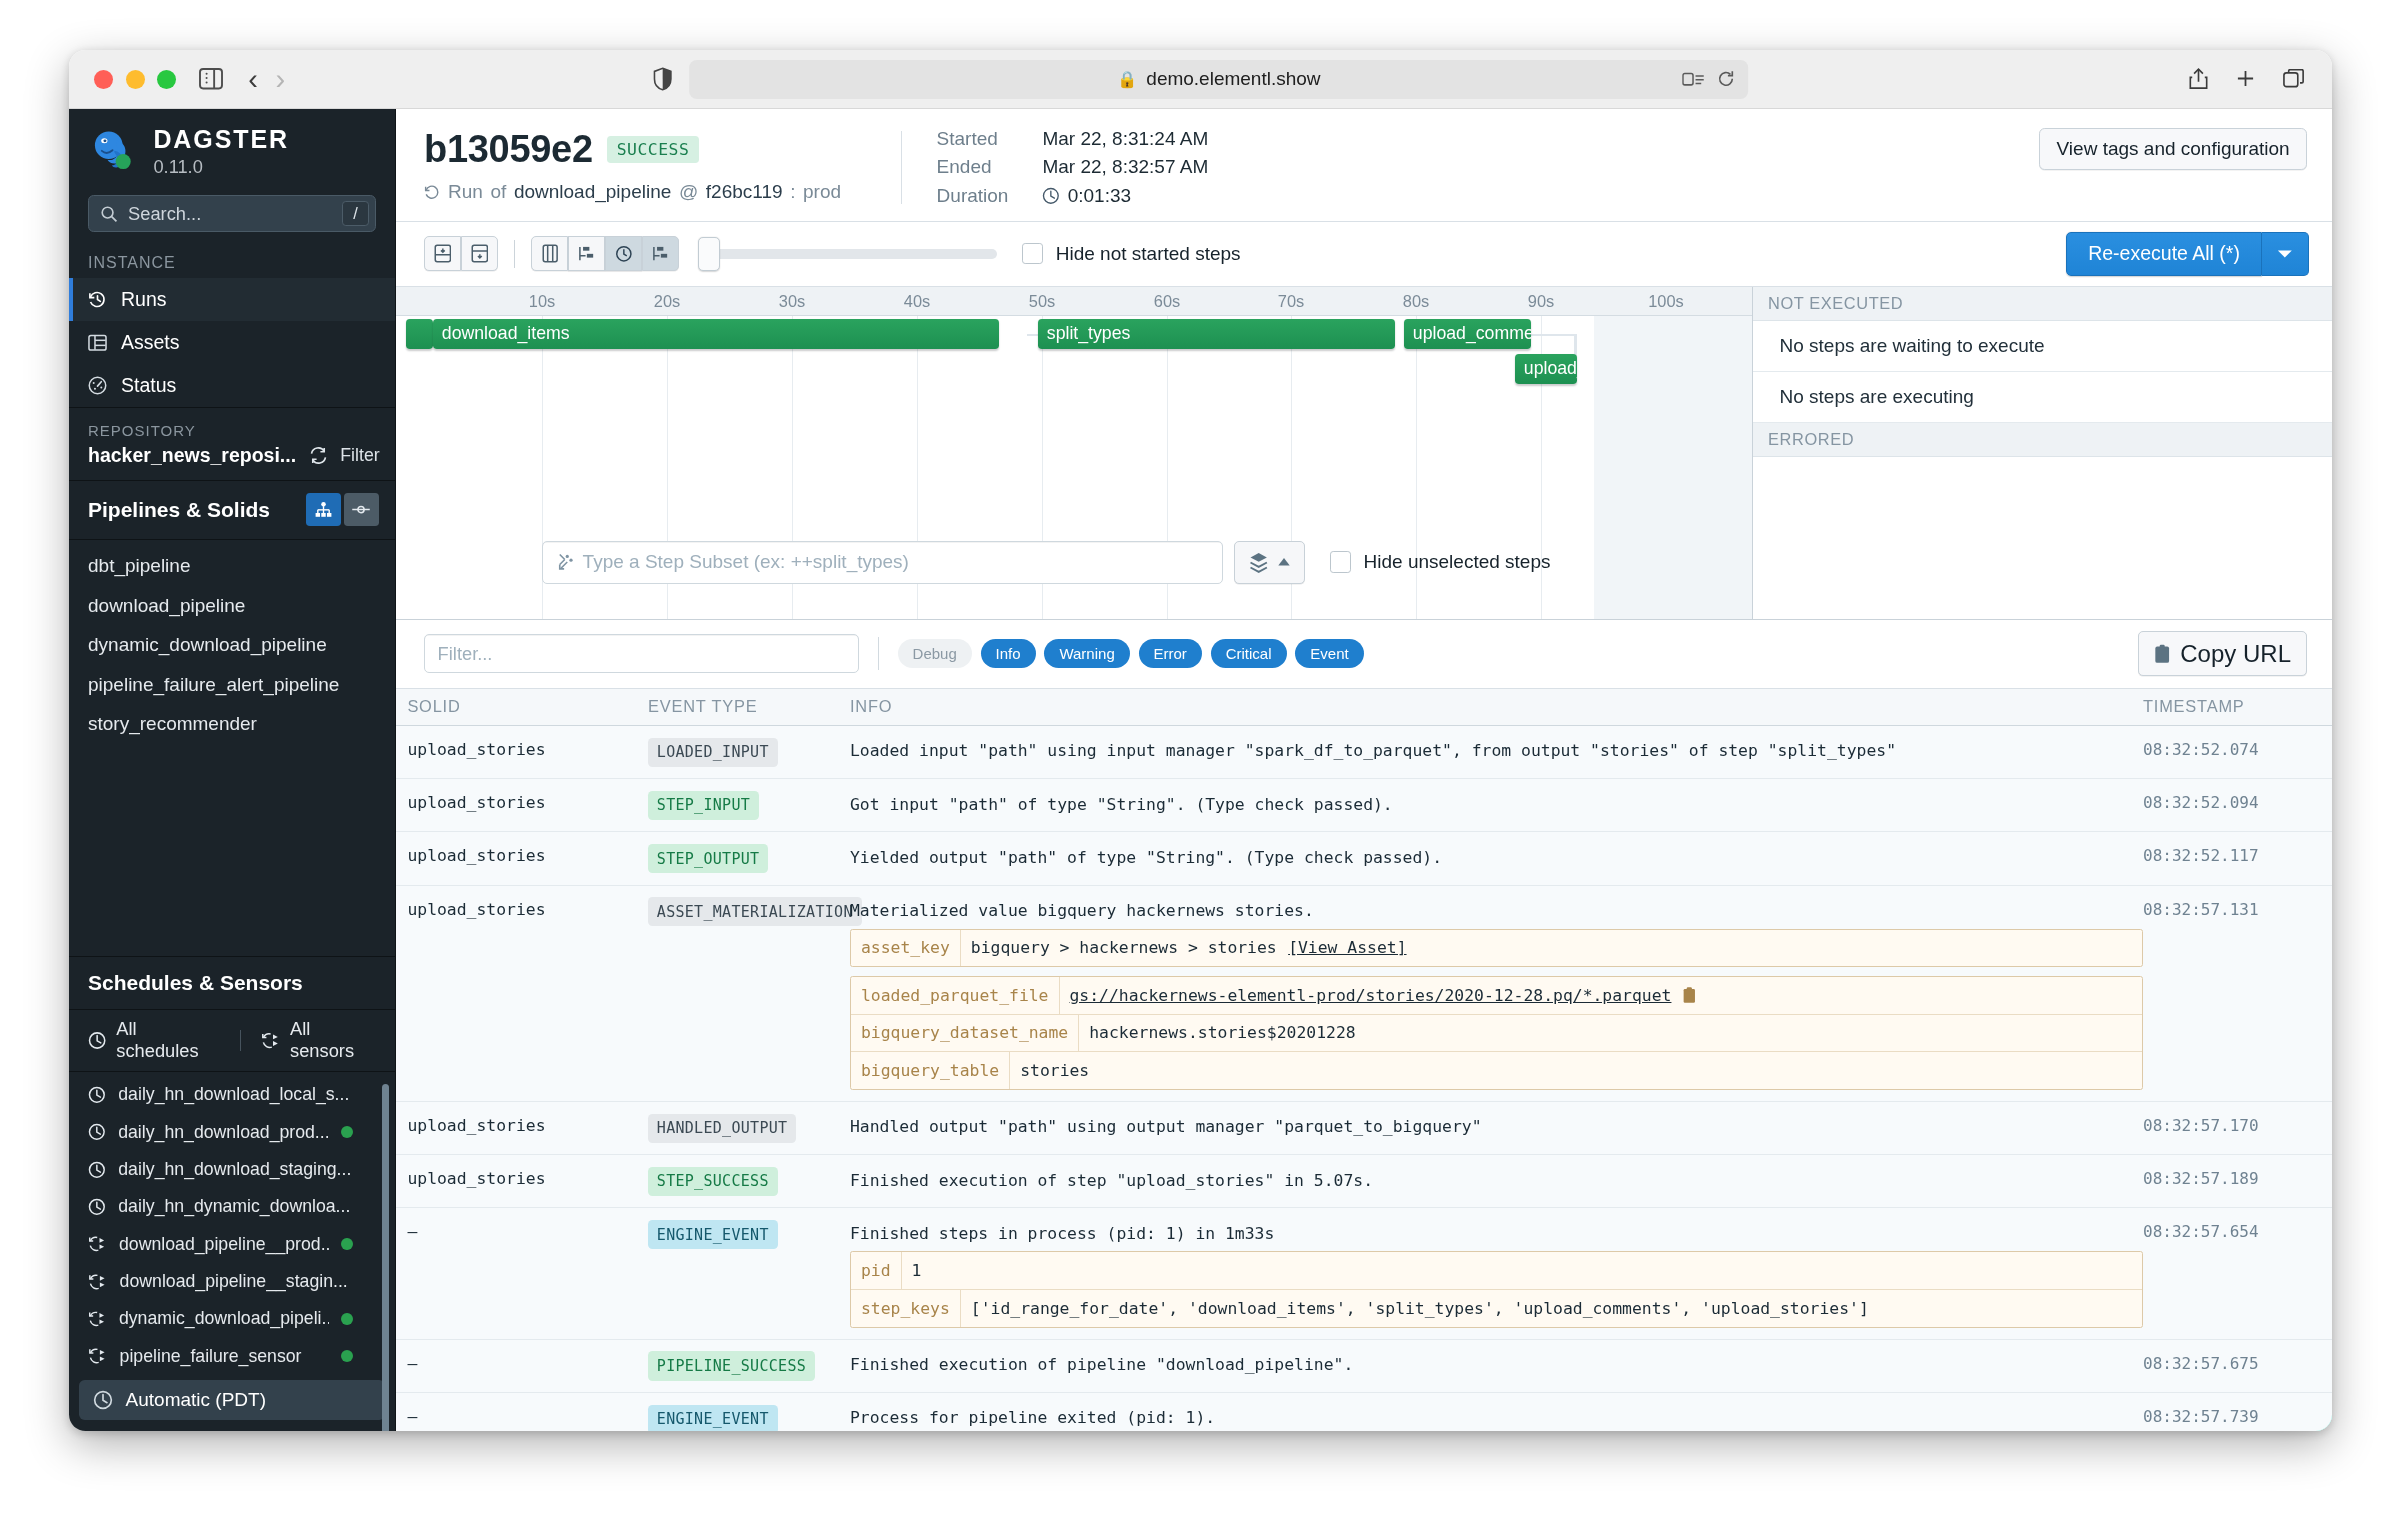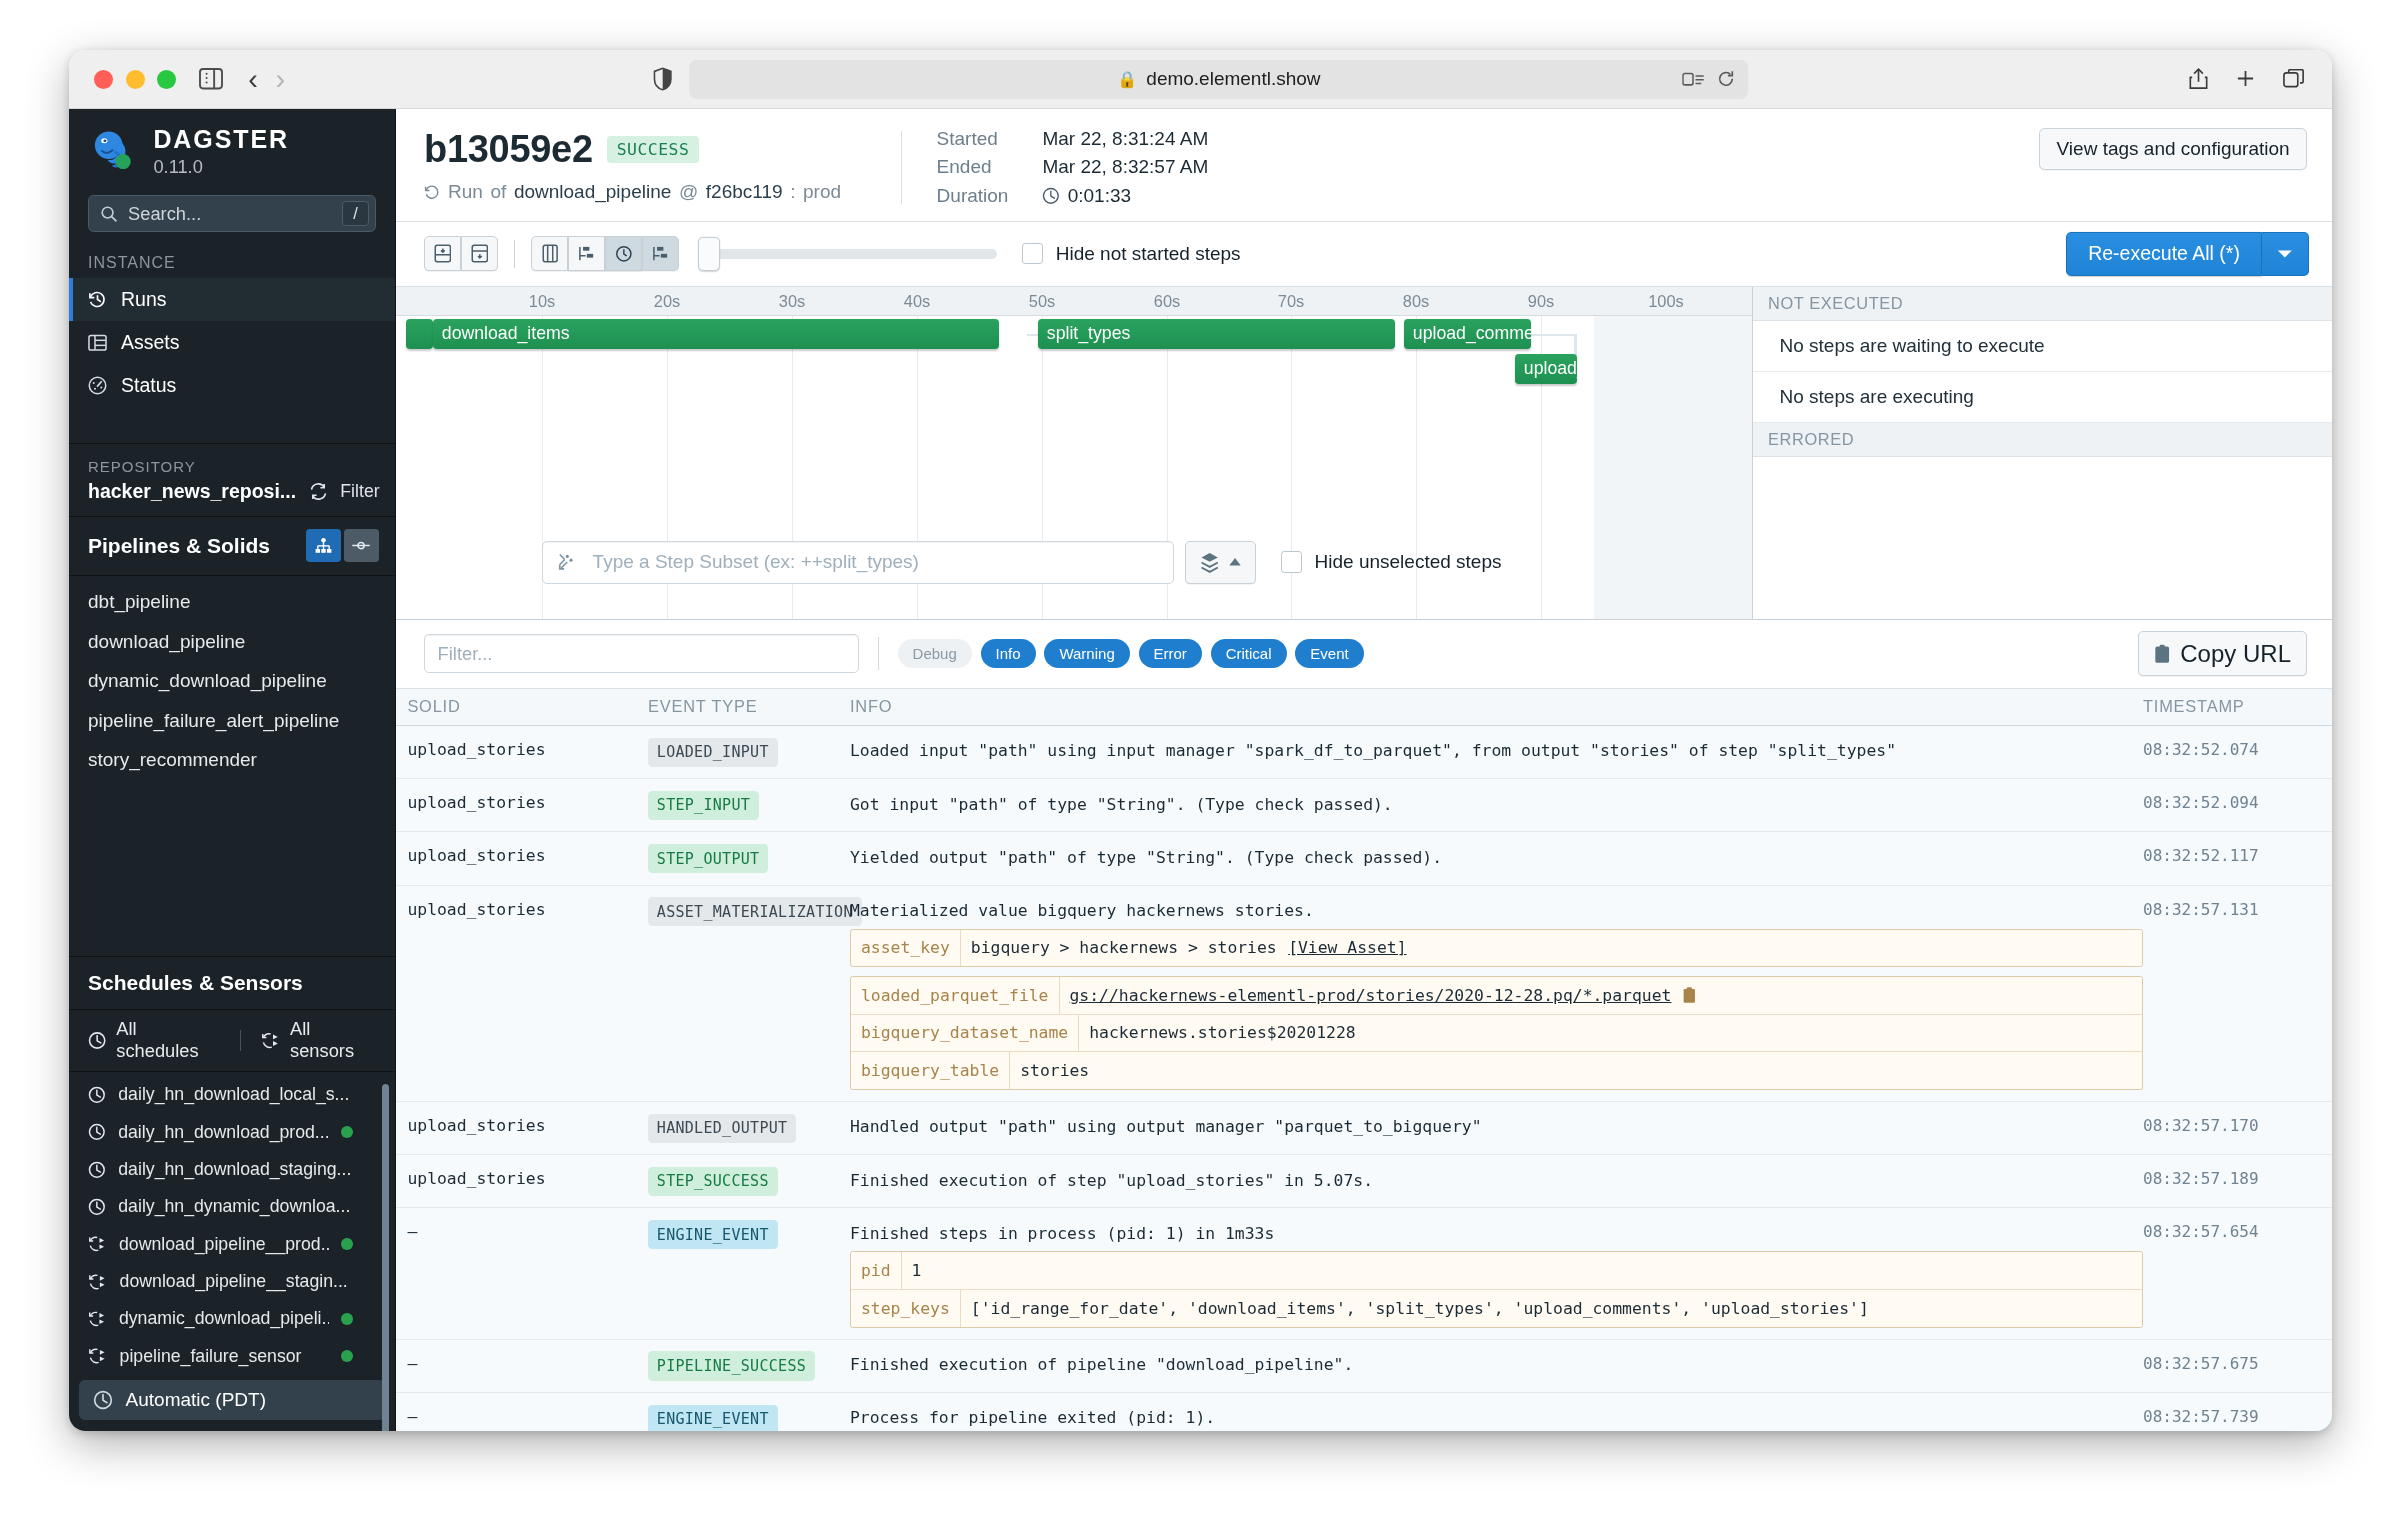"REPOSITORY" .repo-block { margin-top: 36px -> none }
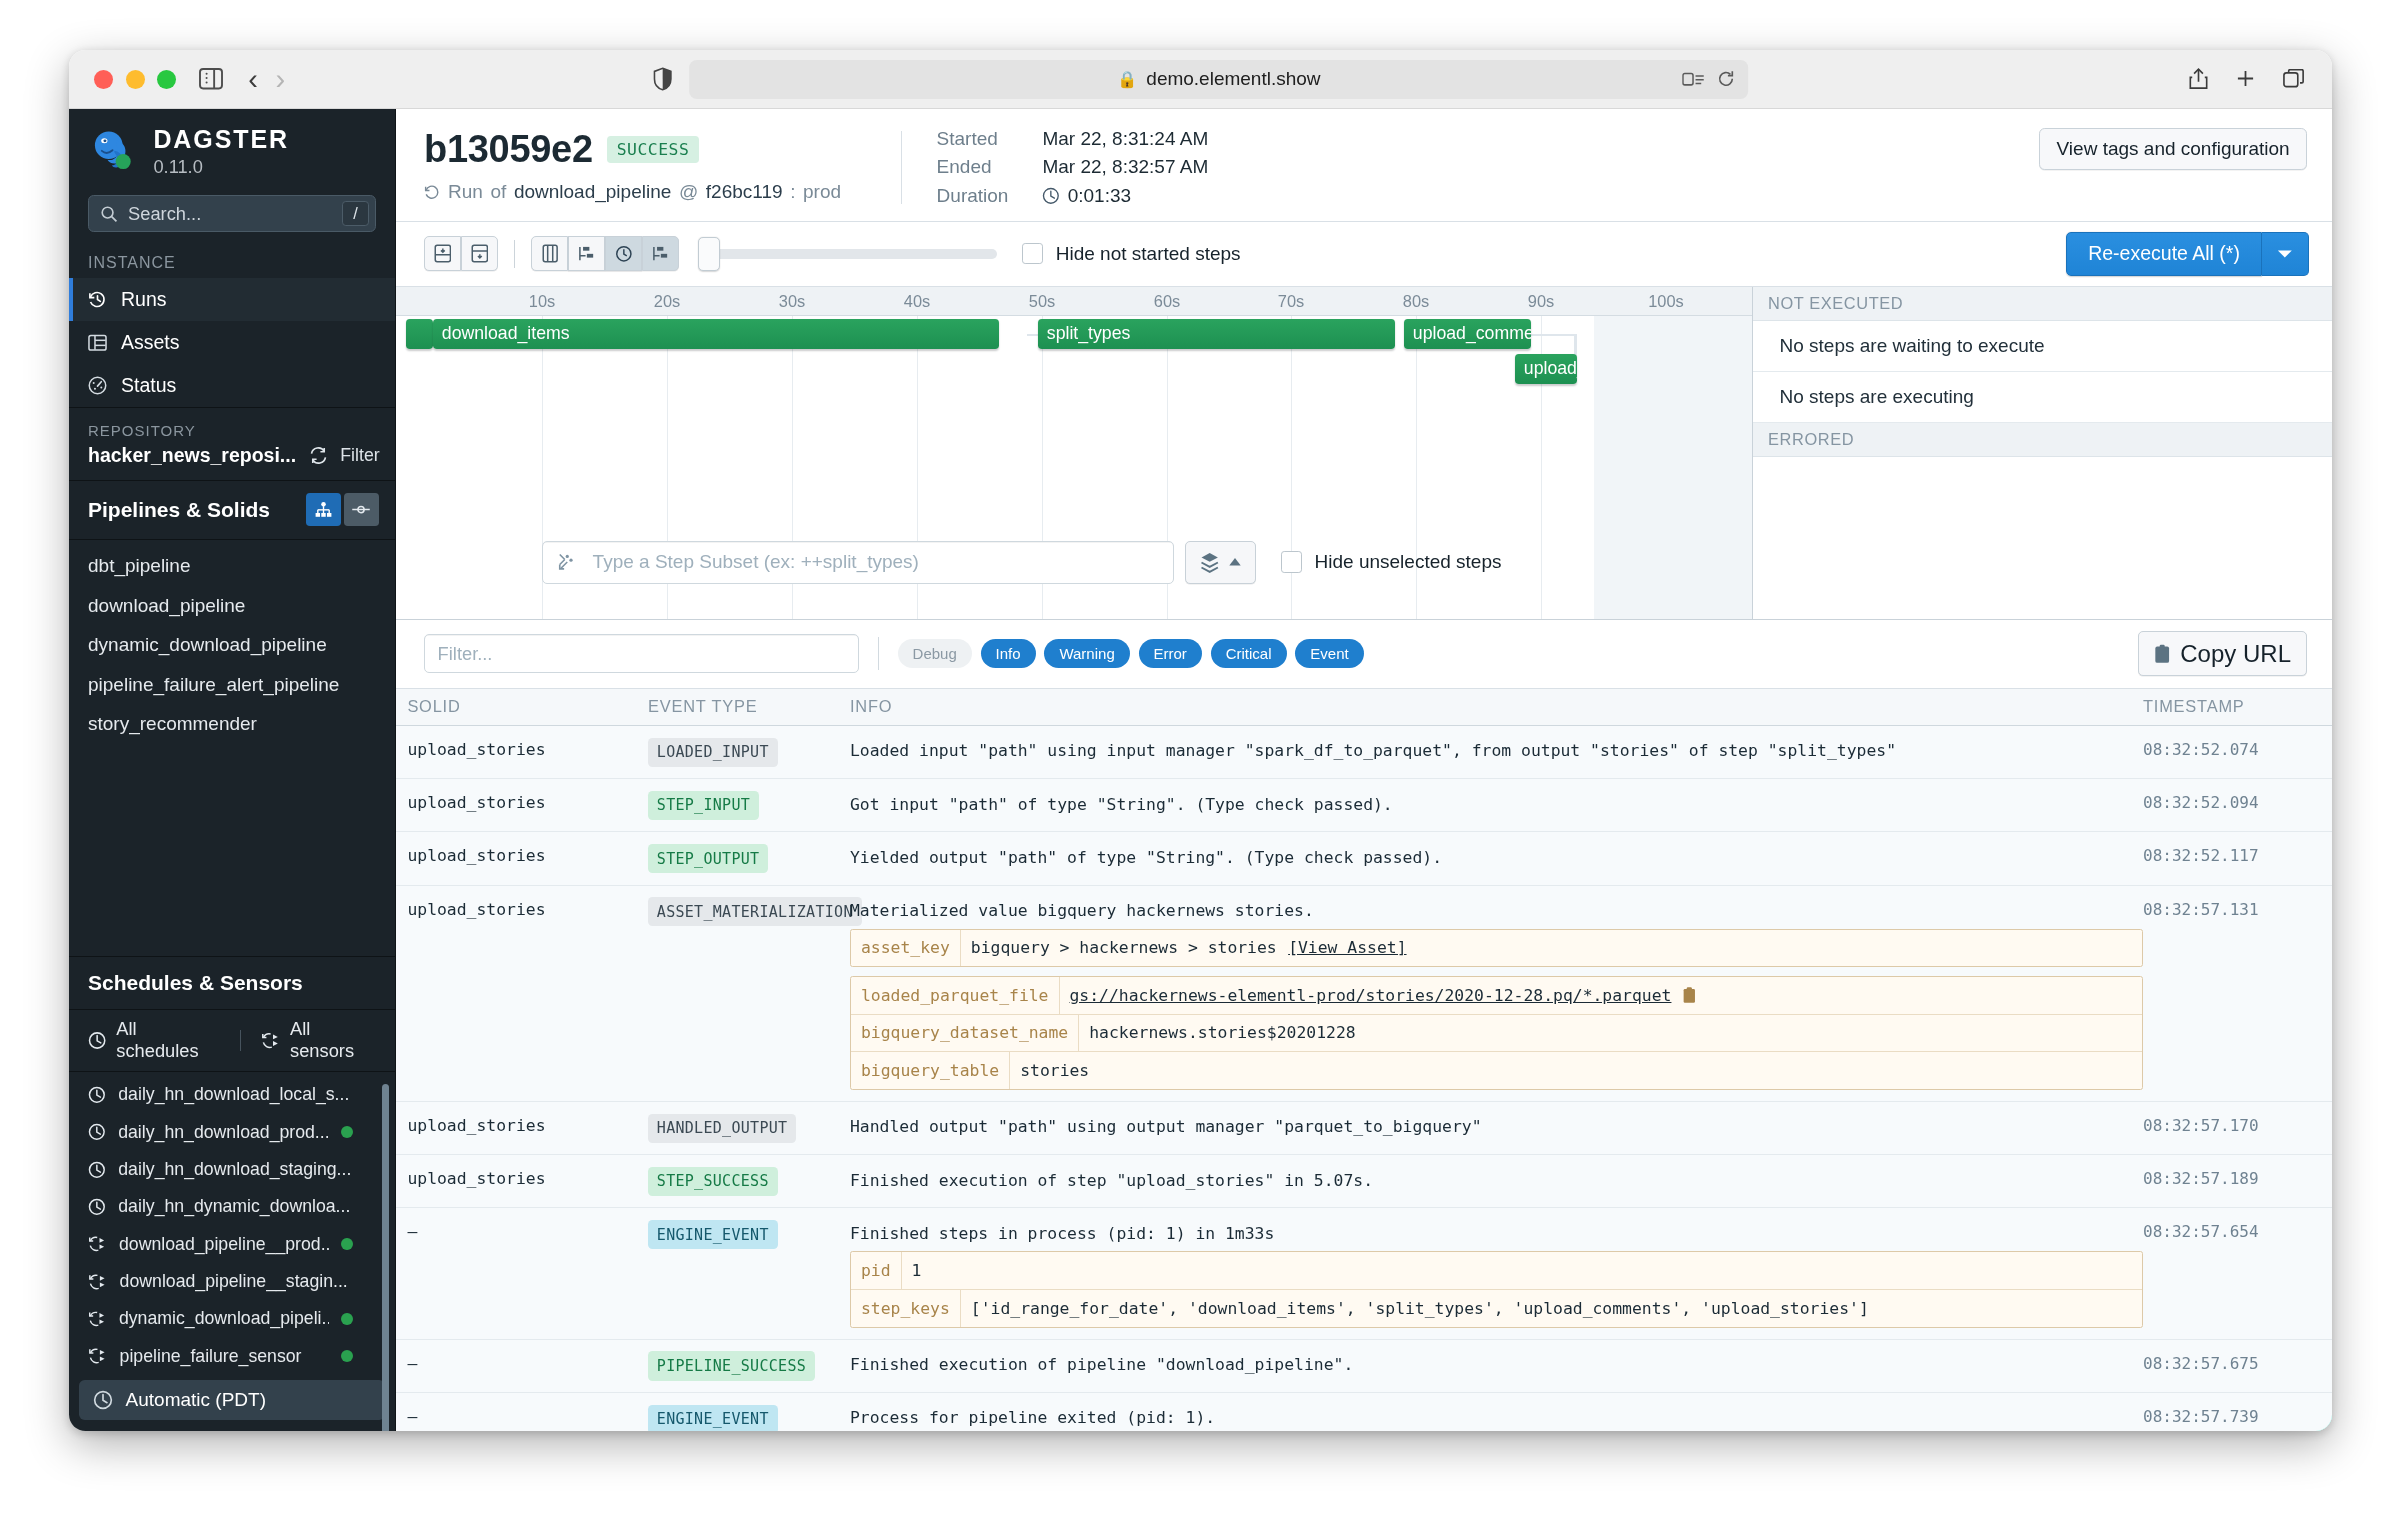"Type a Step Subset (ex:" .subset-input { gap: 17px -> 7px; width: 632px -> 681px }
